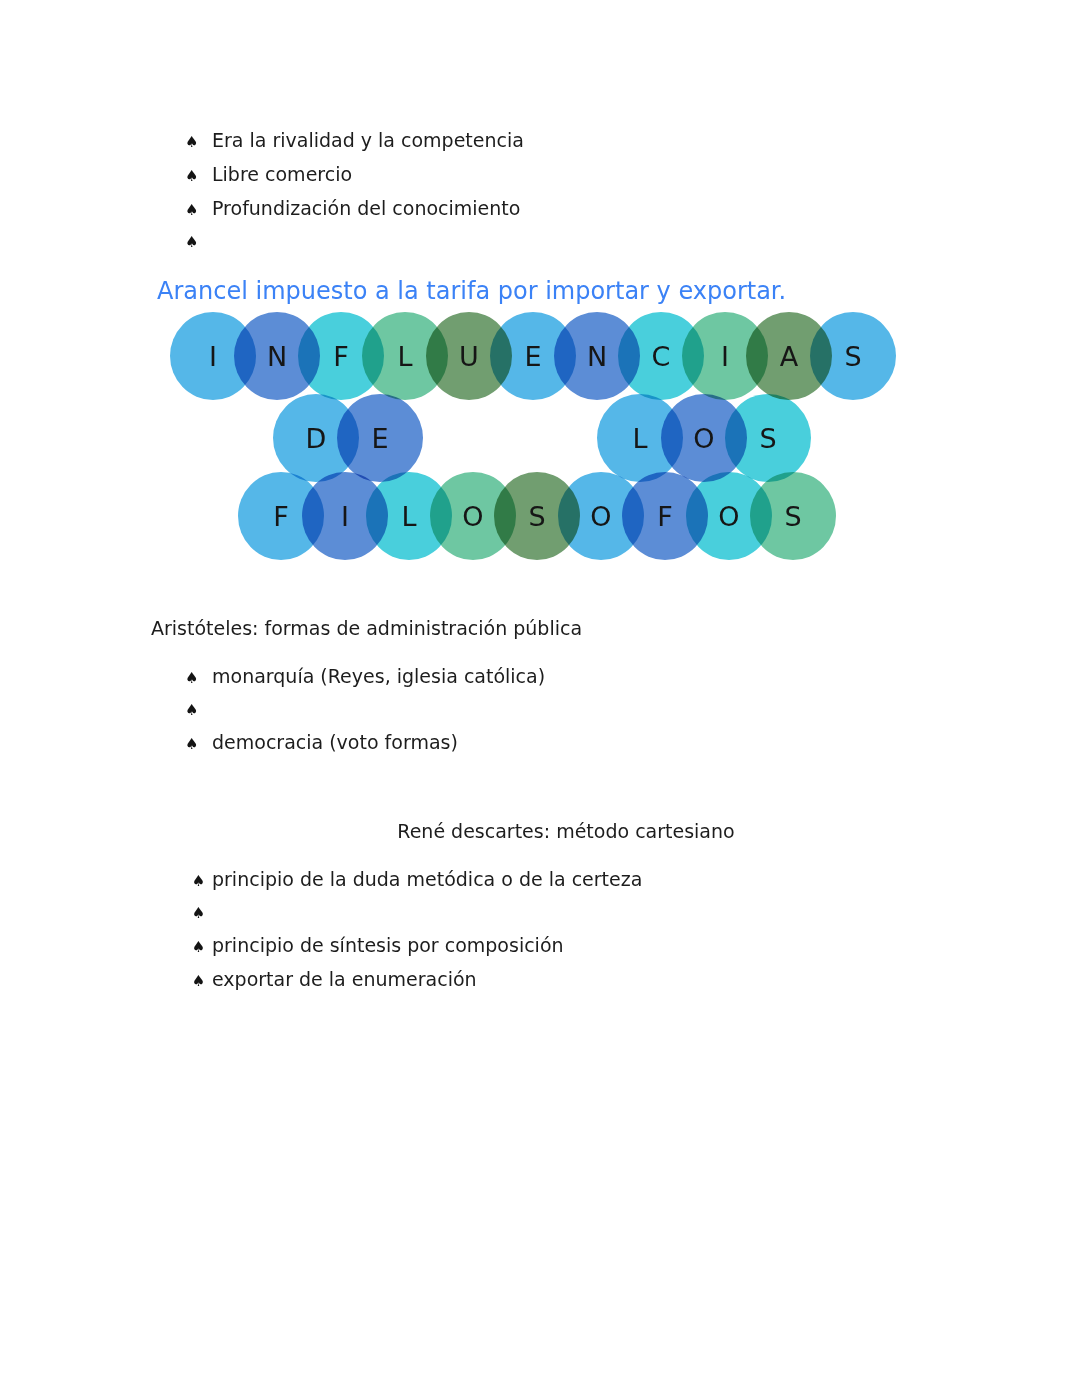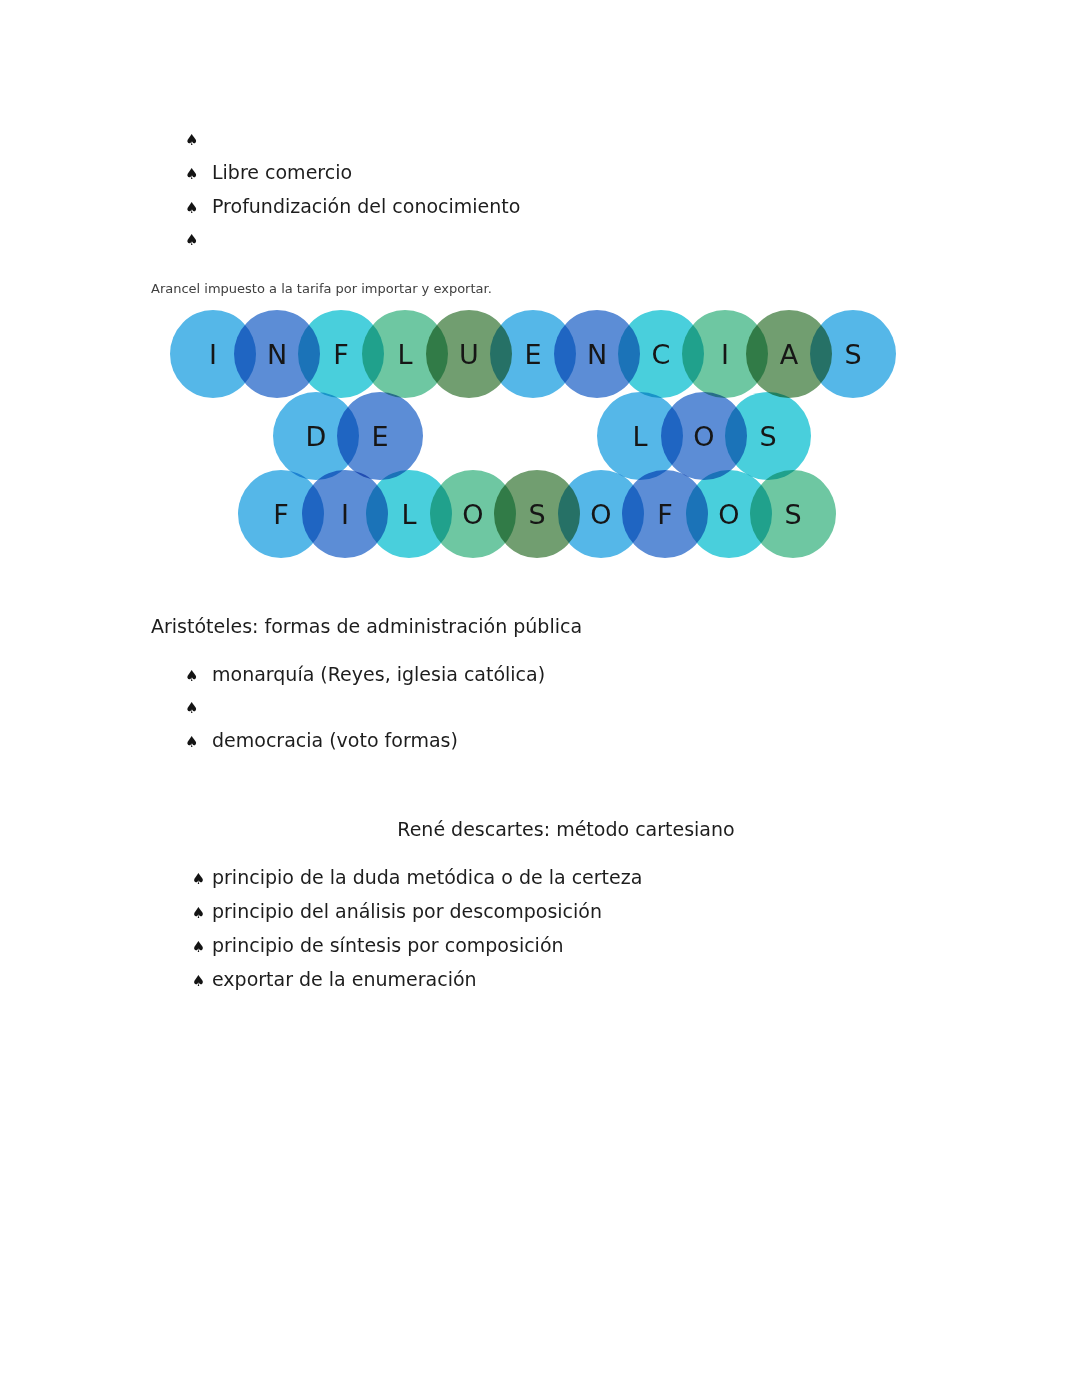"Era la rivalidad y la" span { html: none -> <span>Era la rivalidad y la competencia</span> }
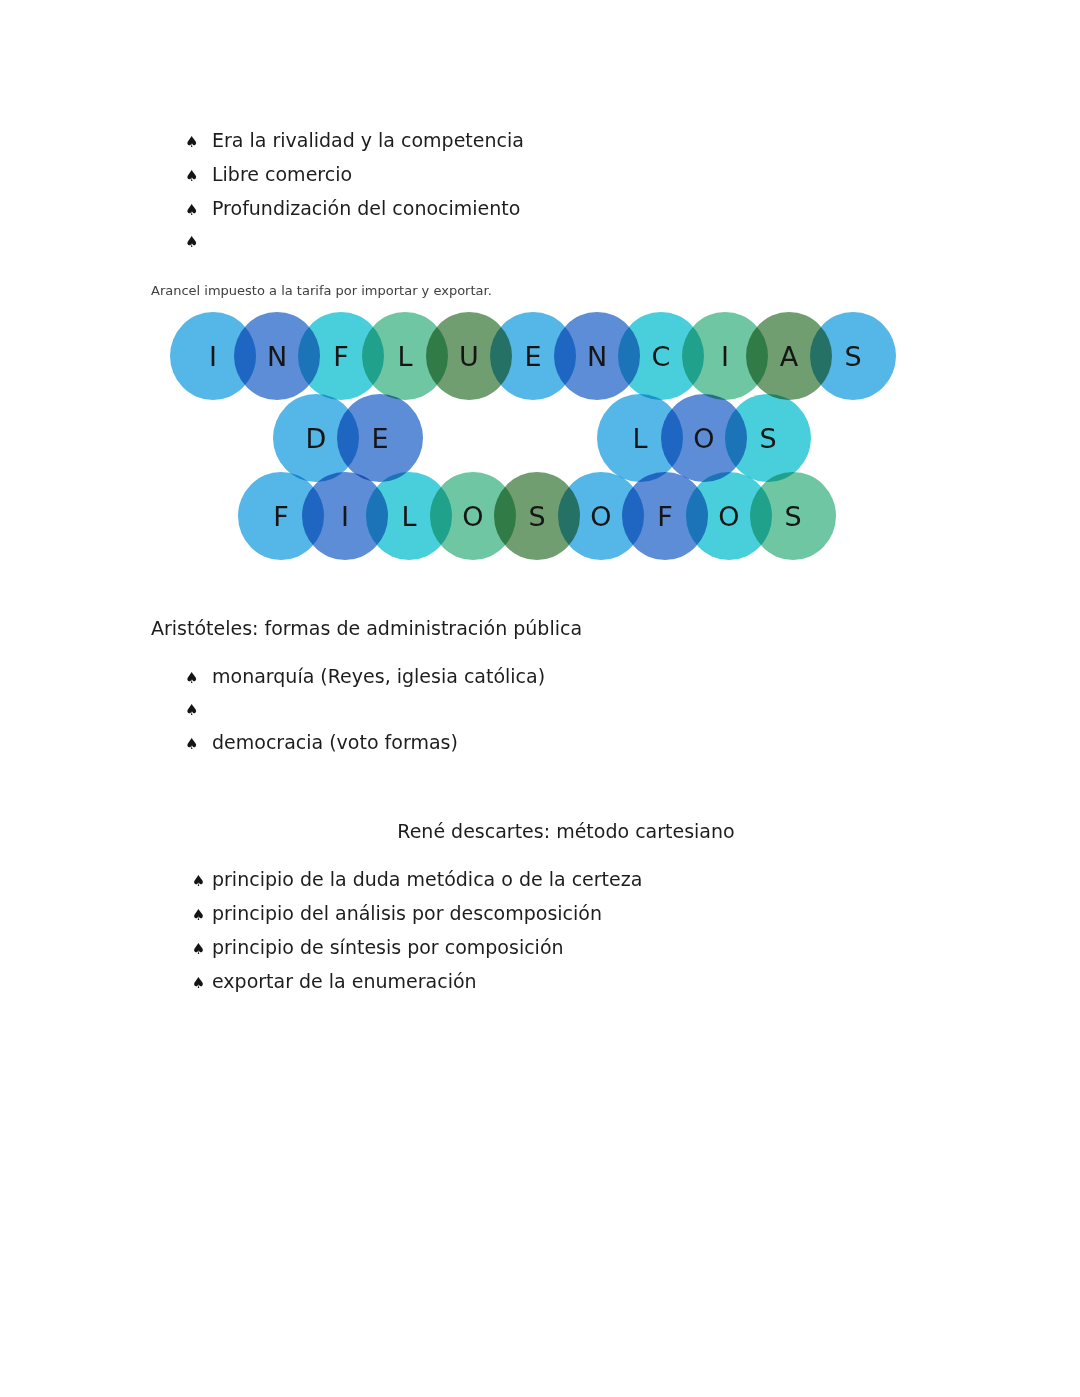"Arancel impuesto a la tarifa" .body-text { color: #404040 -> #3b82f6; font-size: 13px -> 24px; margin-left: none -> 6px }
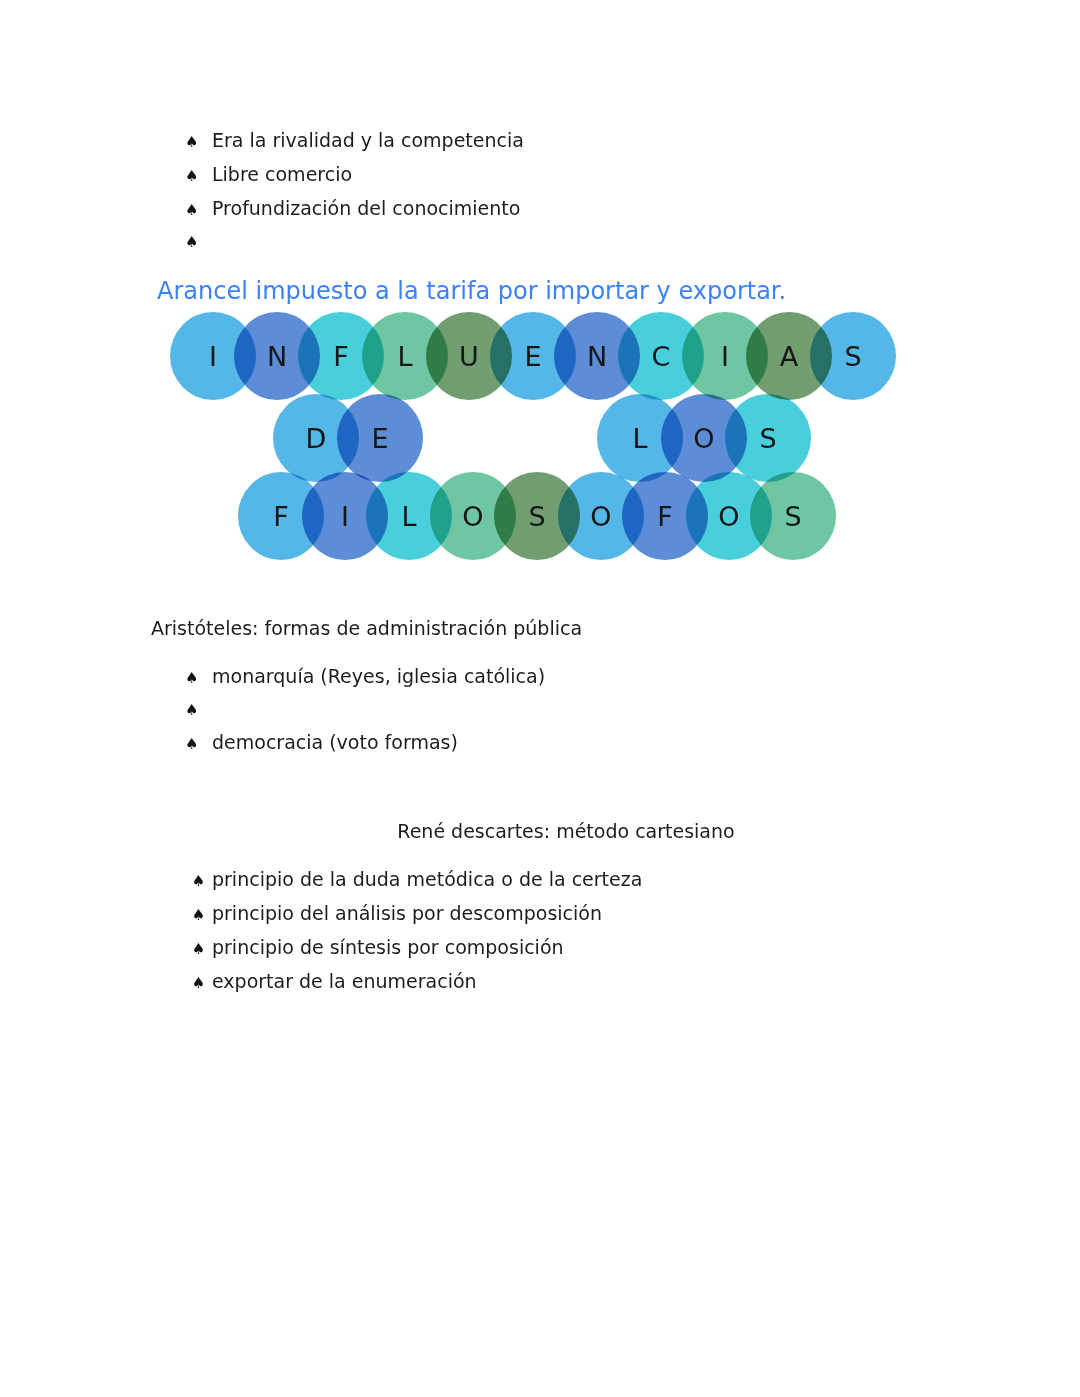"principio del análisis por" span { html: <span>principio del análisis por descomposición</span> -> none }
